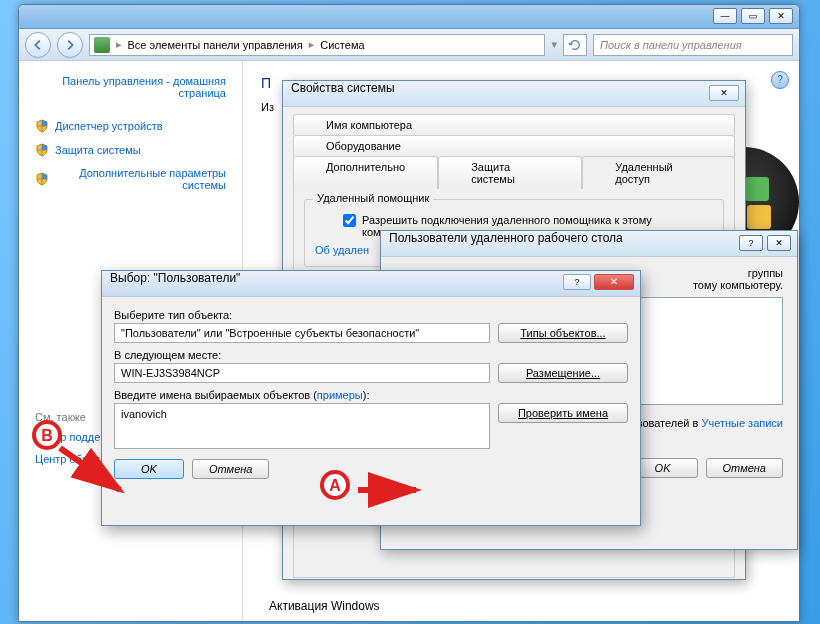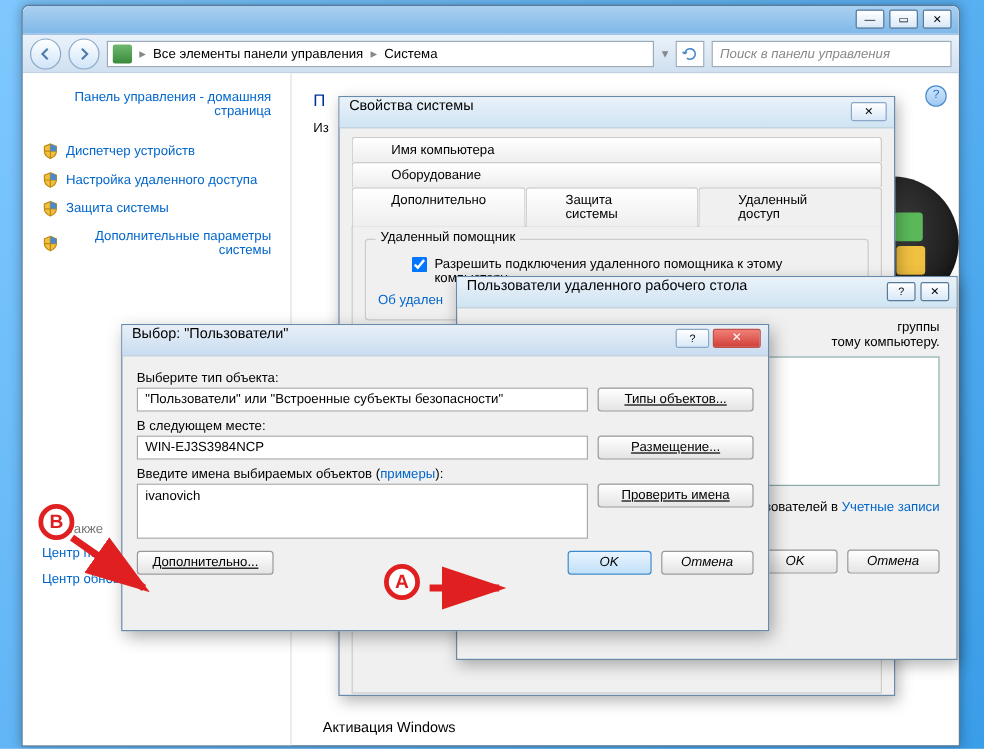"Настройка удаленного доступа" div.sidebar-link { html: <div> <span><svg> <path></path> <path></path> <path></path> <path></path> </svg></span> <span>Настройка удаленного доступа</span> </div> -> none }
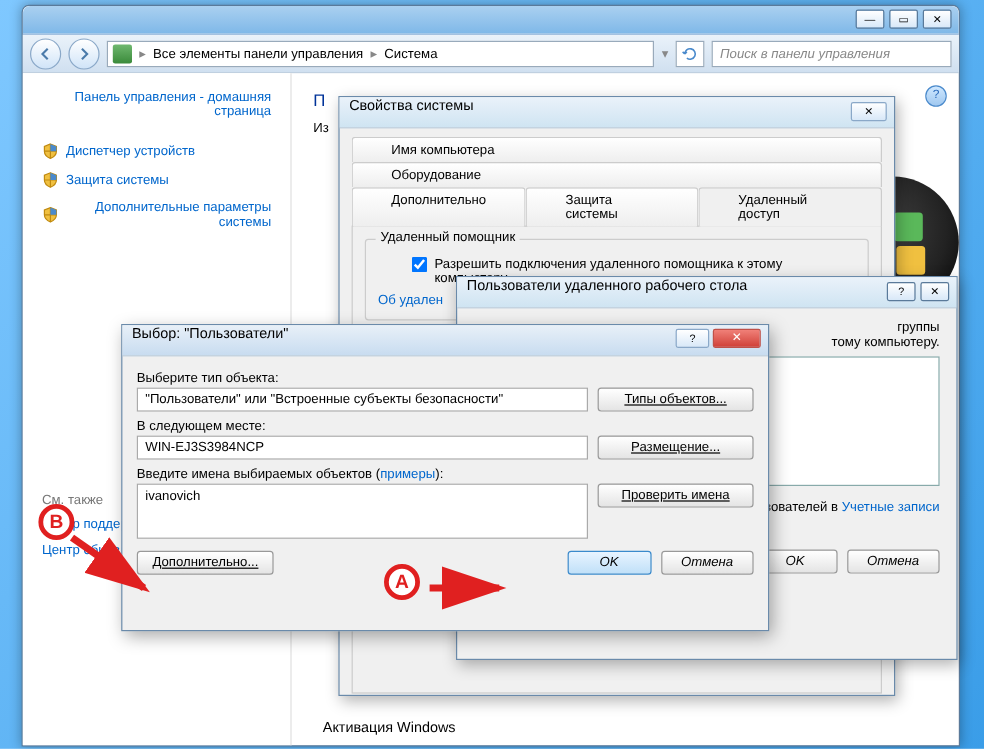"Дополнительно..." div.side-btn { html: <div><u>Дополнительно...</u></div> -> none }
